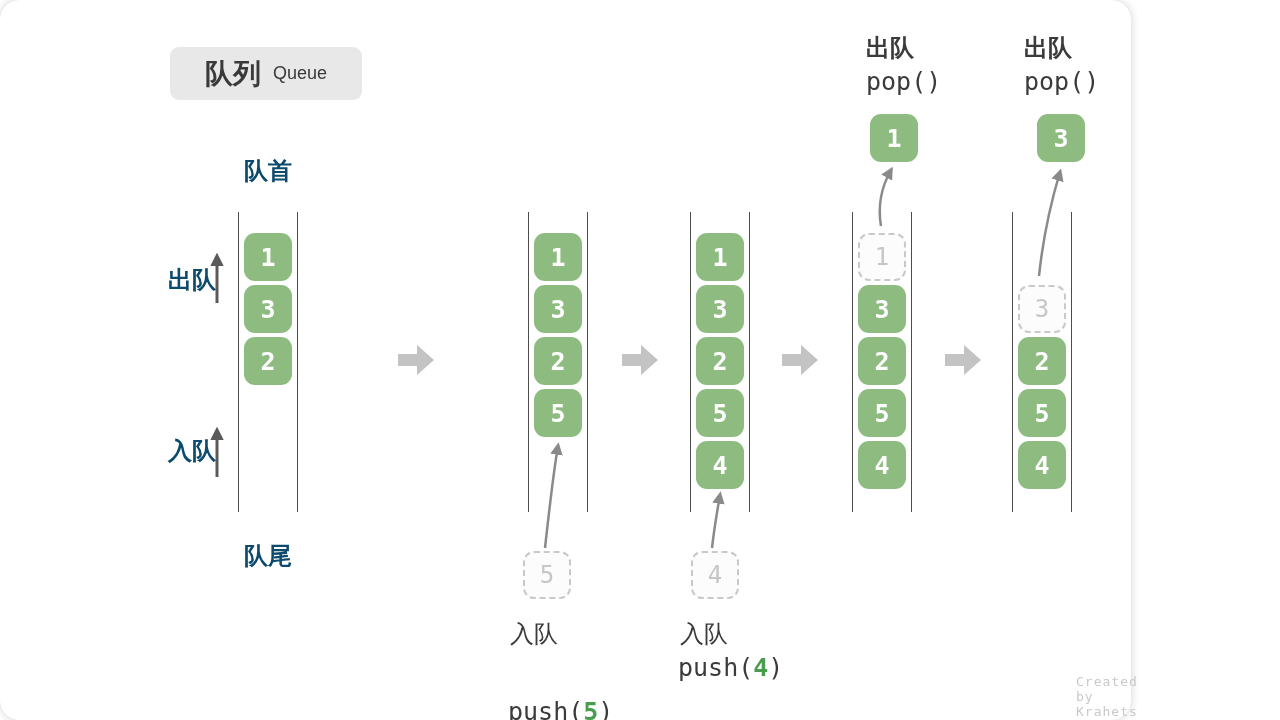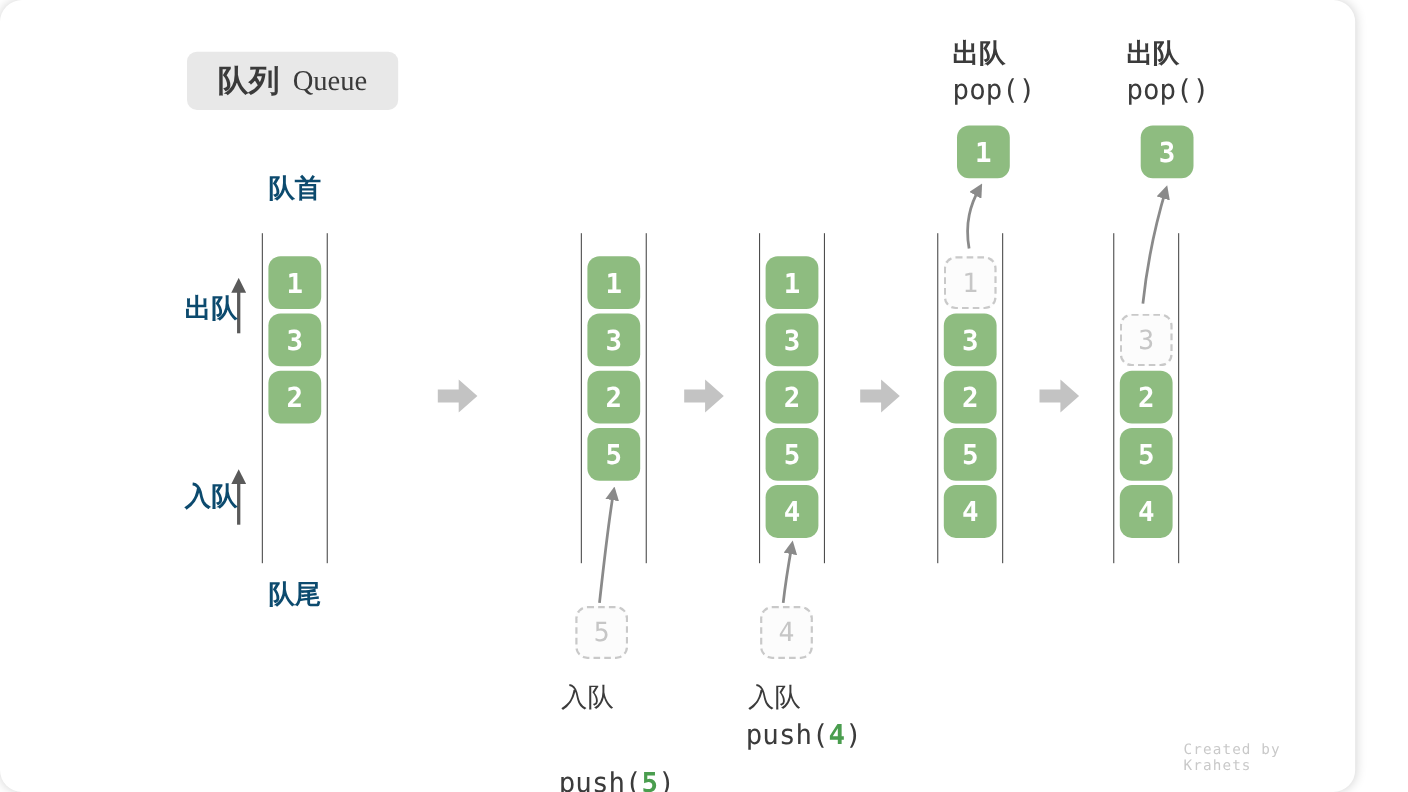"队列" #canvas { width: 1232px -> 1131px }
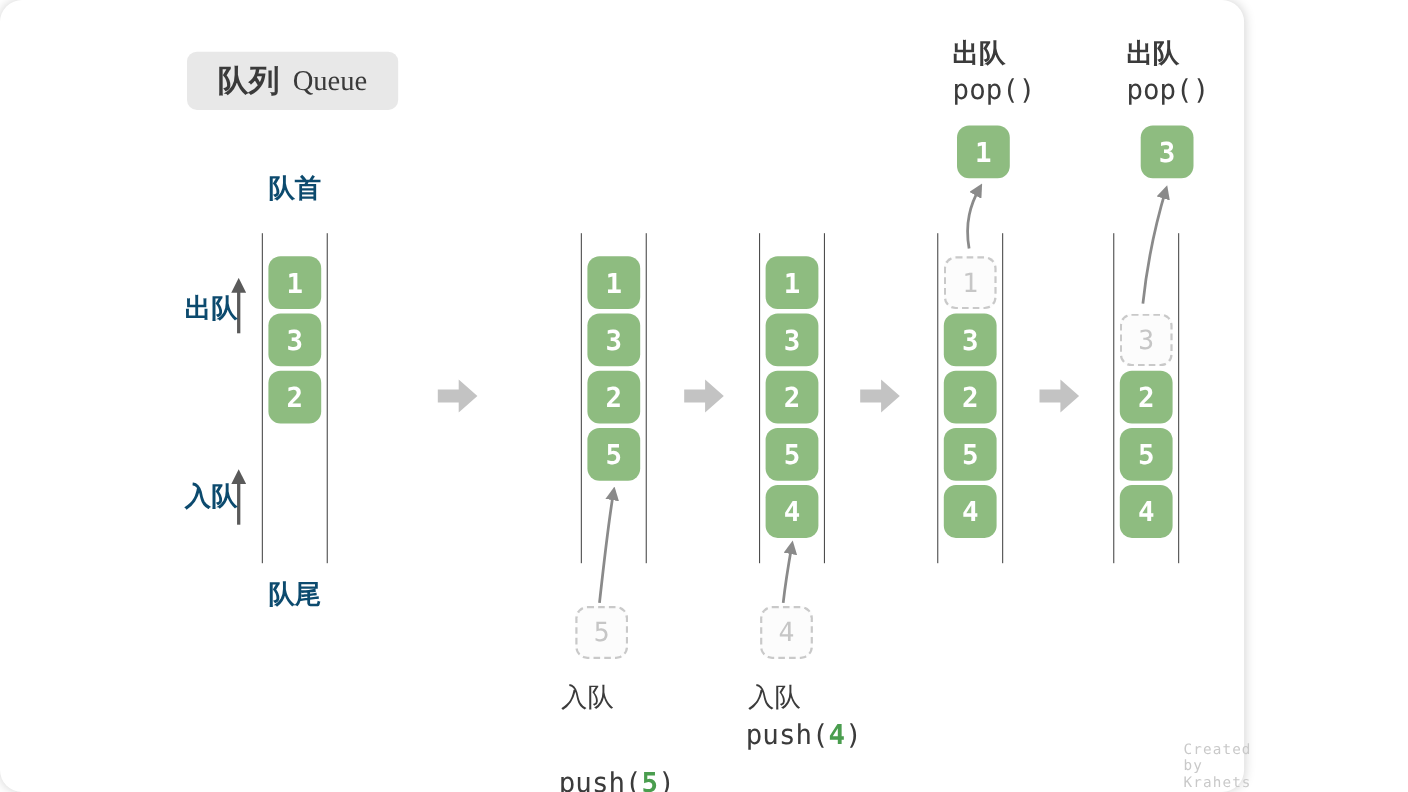"Queue" .title-en { font-family: Liberation Serif, serif -> Liberation Sans, sans-serif; font-size: 26px -> 18px }
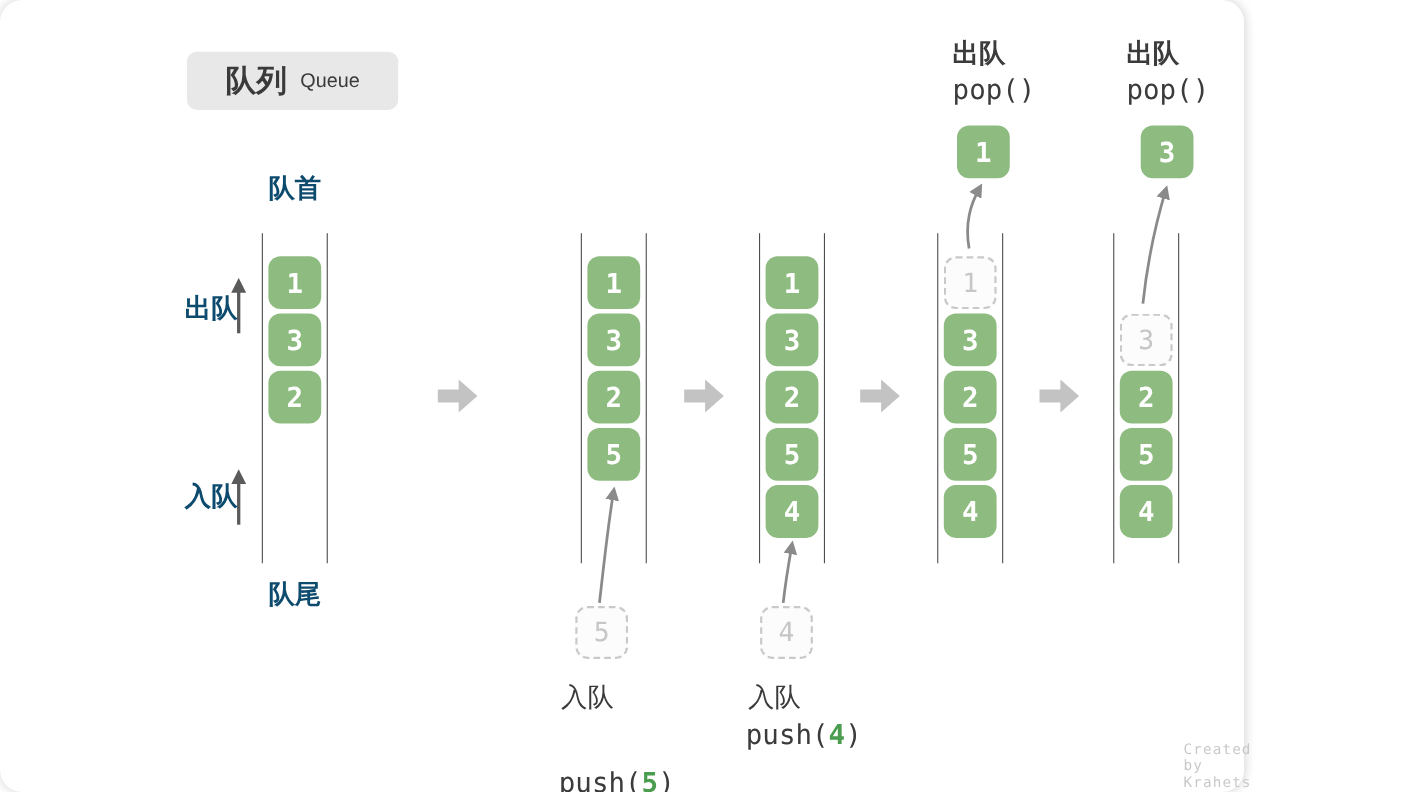"队尾" div.cjk-label { top: 524px -> 540px }
